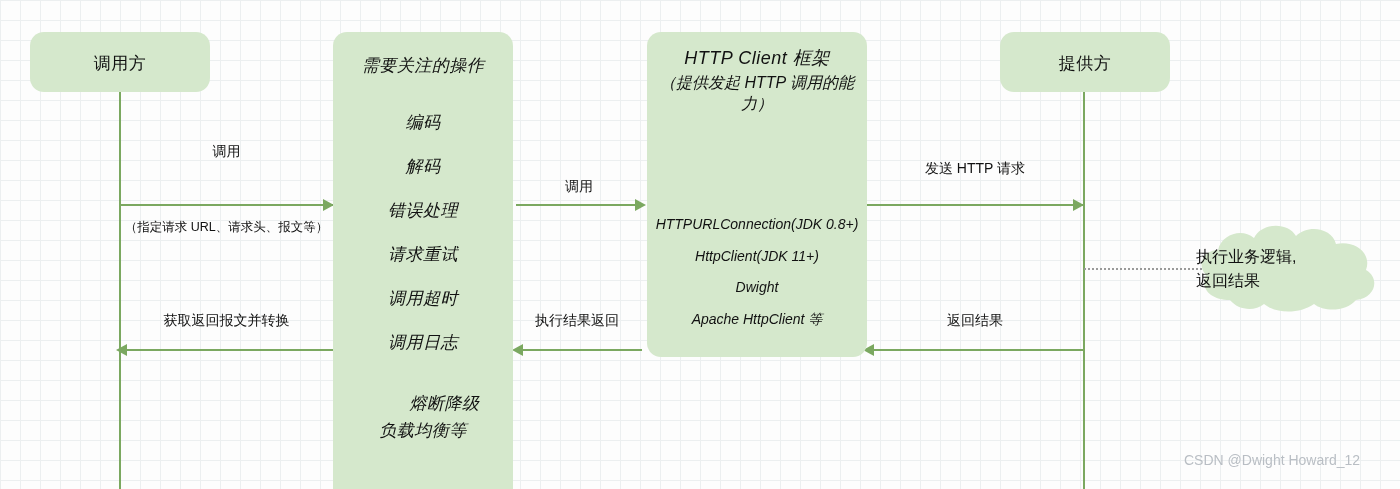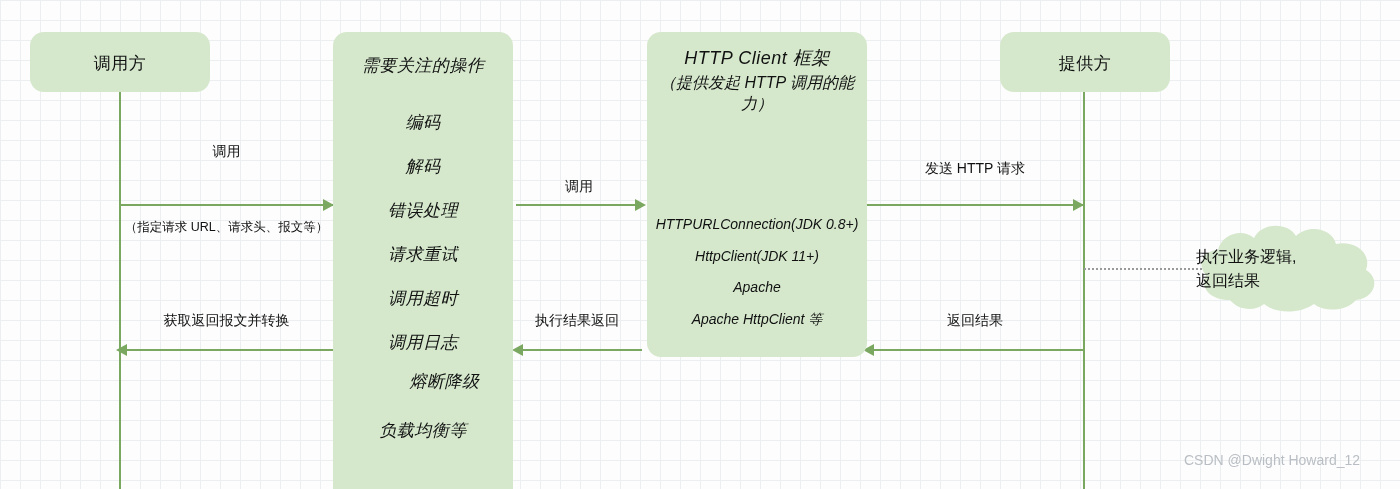"Apache" div.lib-item { text: Apache -> Dwight }
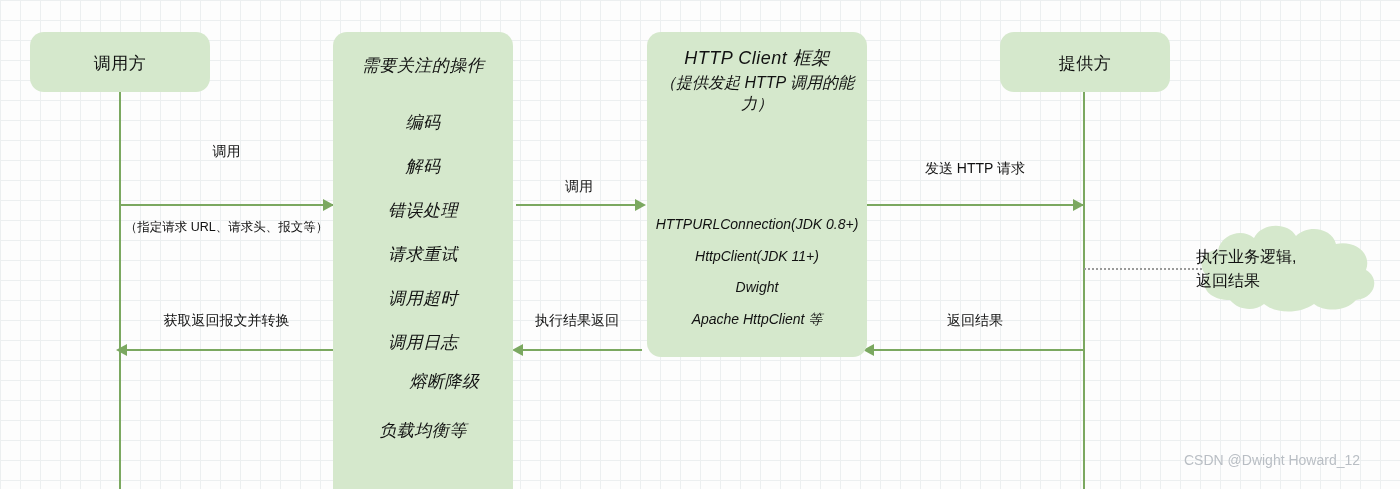"熔断降级" div.op-item { top: 338px -> 360px }
